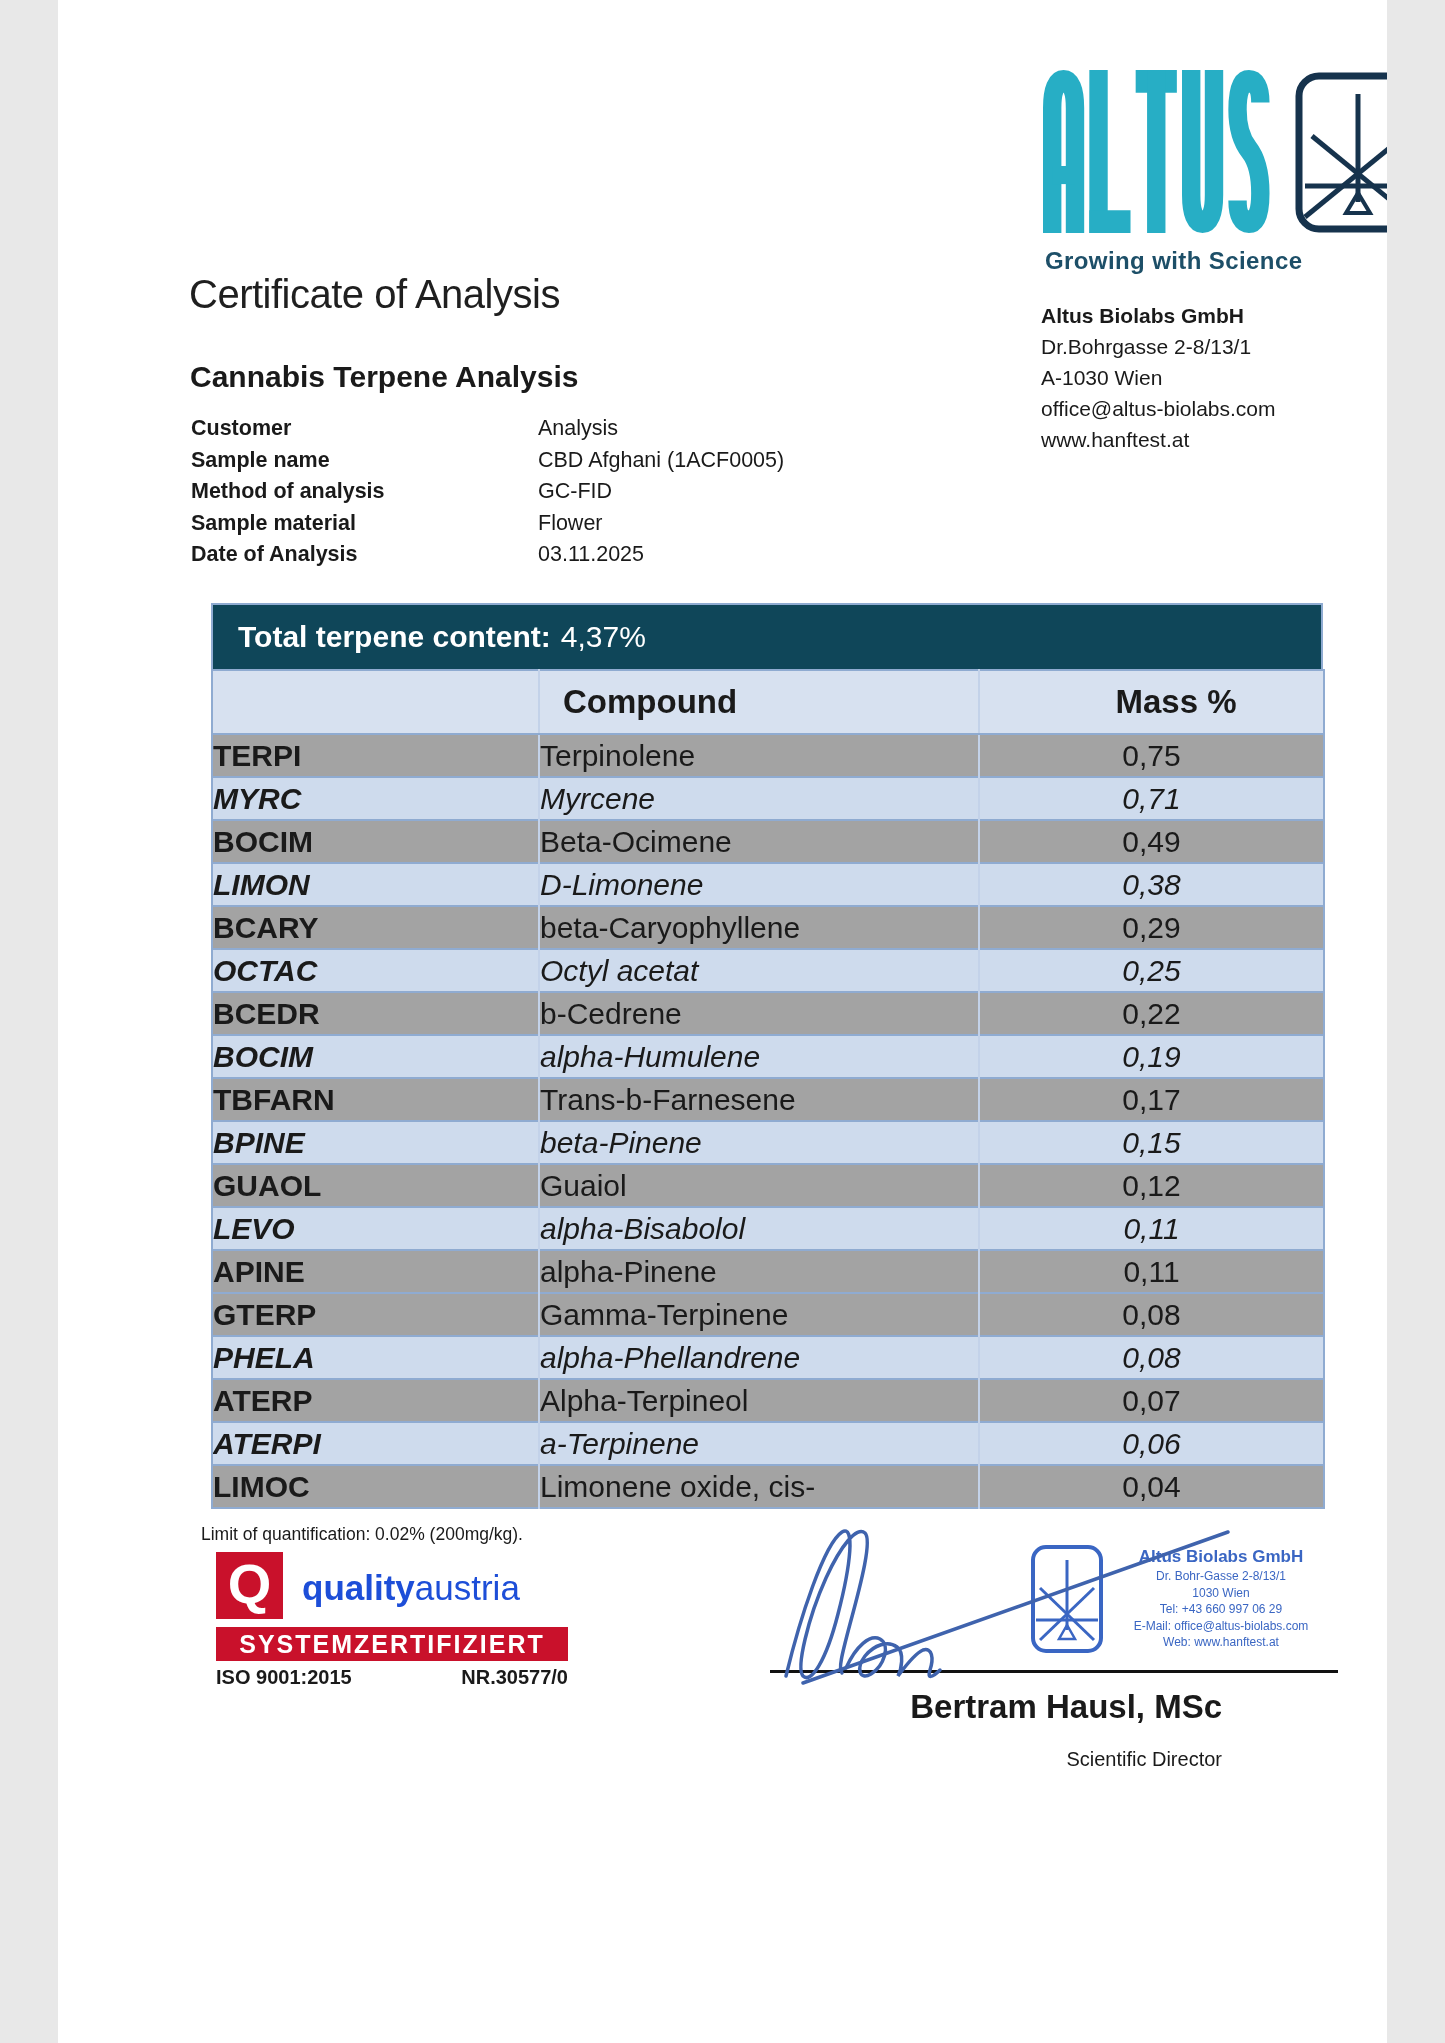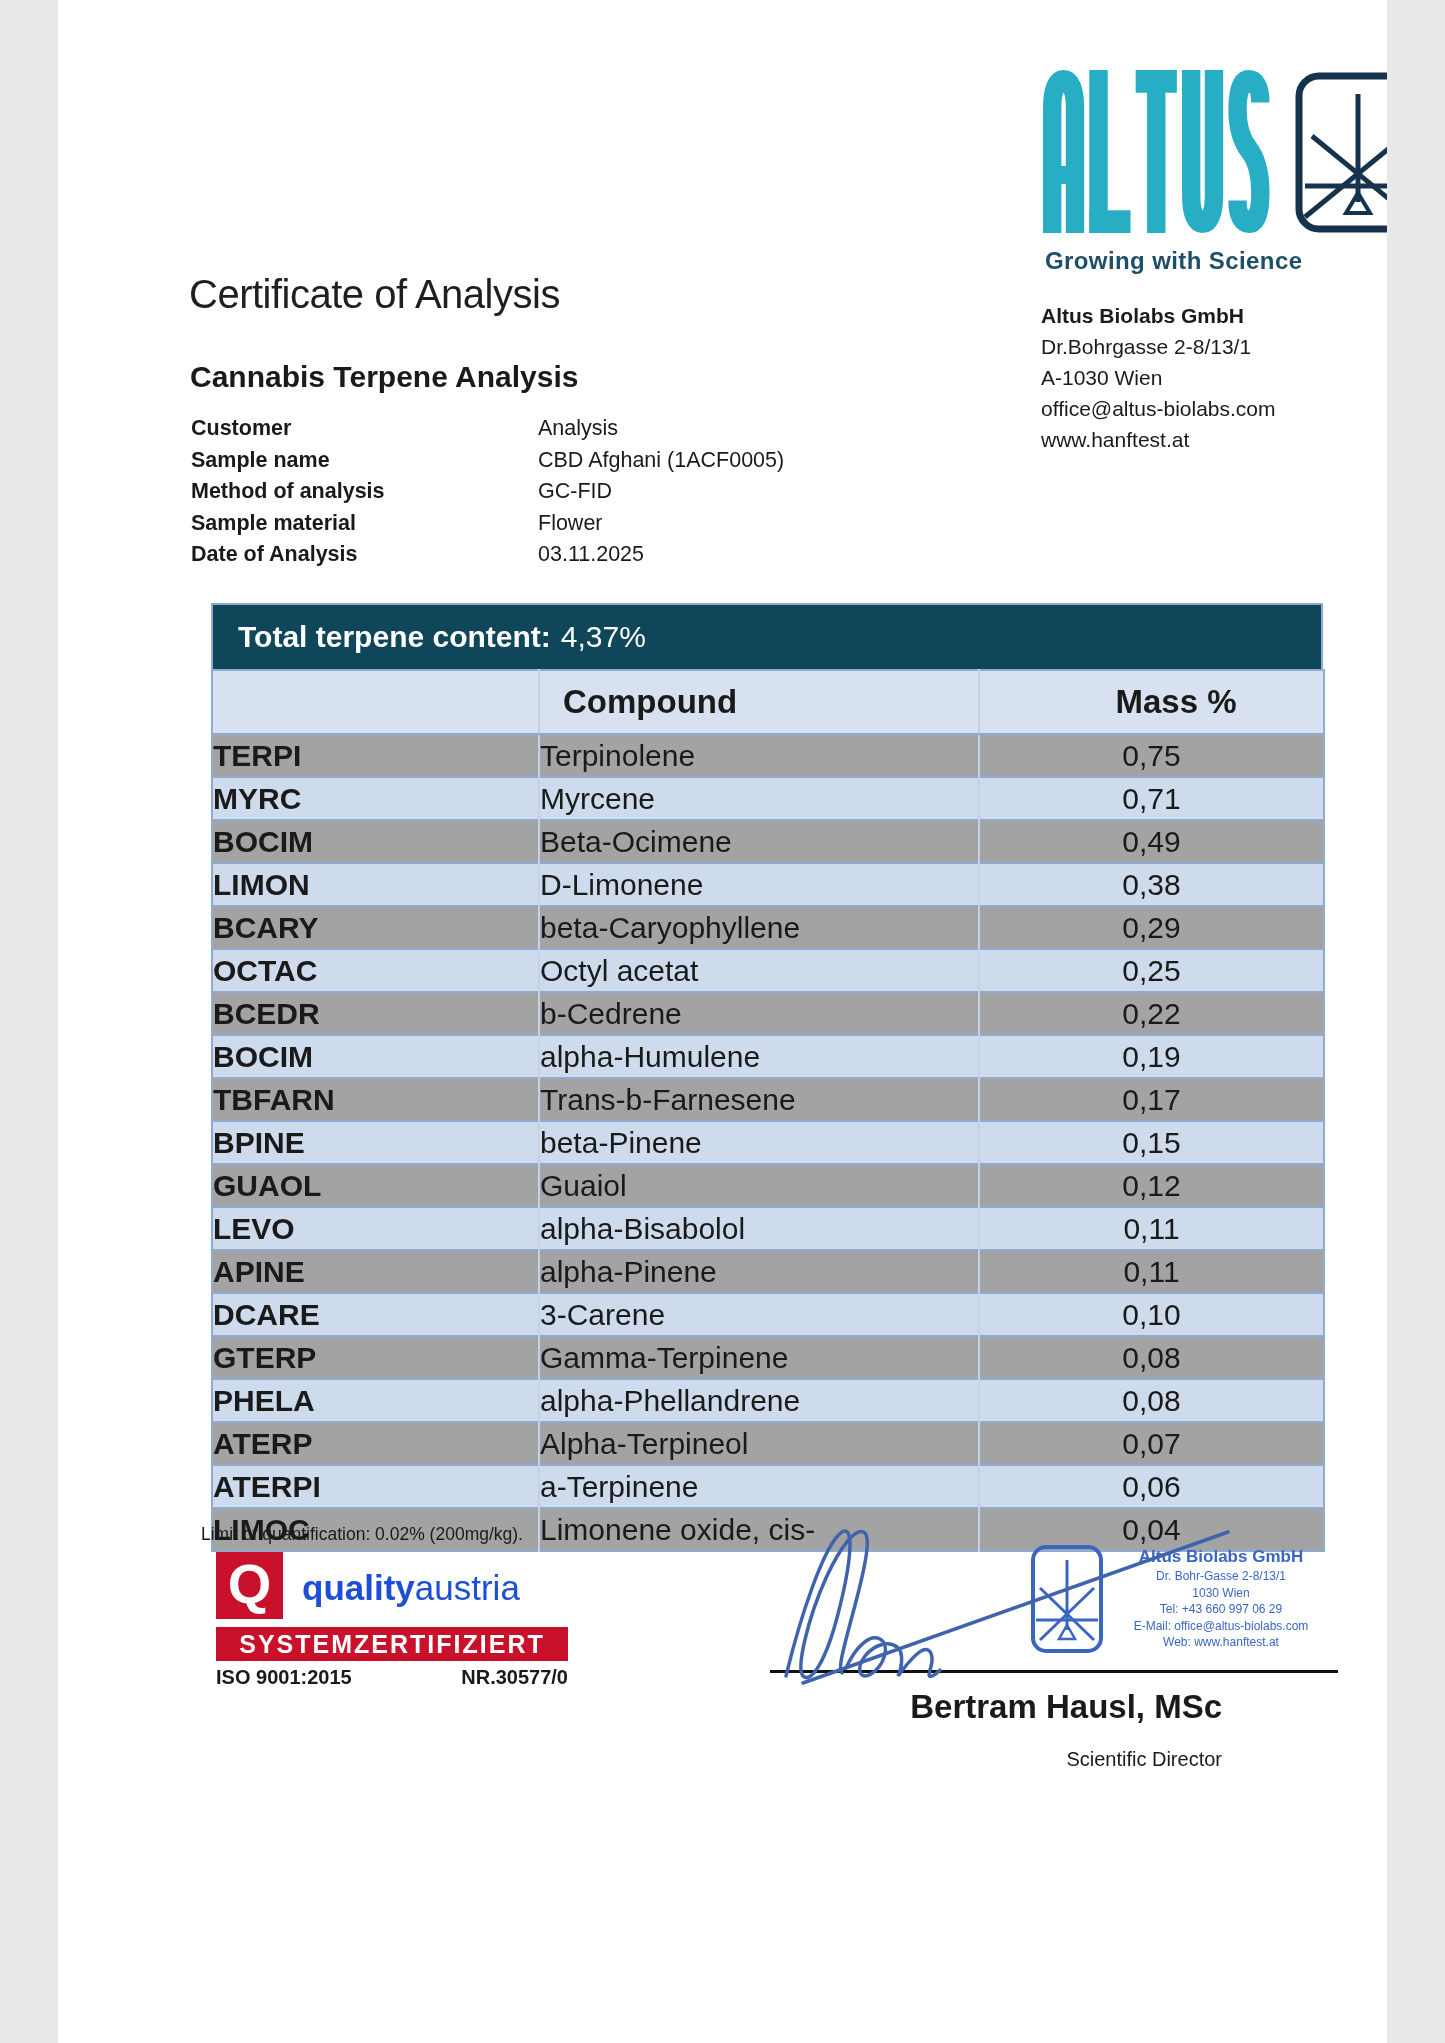"MYRC" table.terps tbody tr.stripe { font-style: none -> italic }
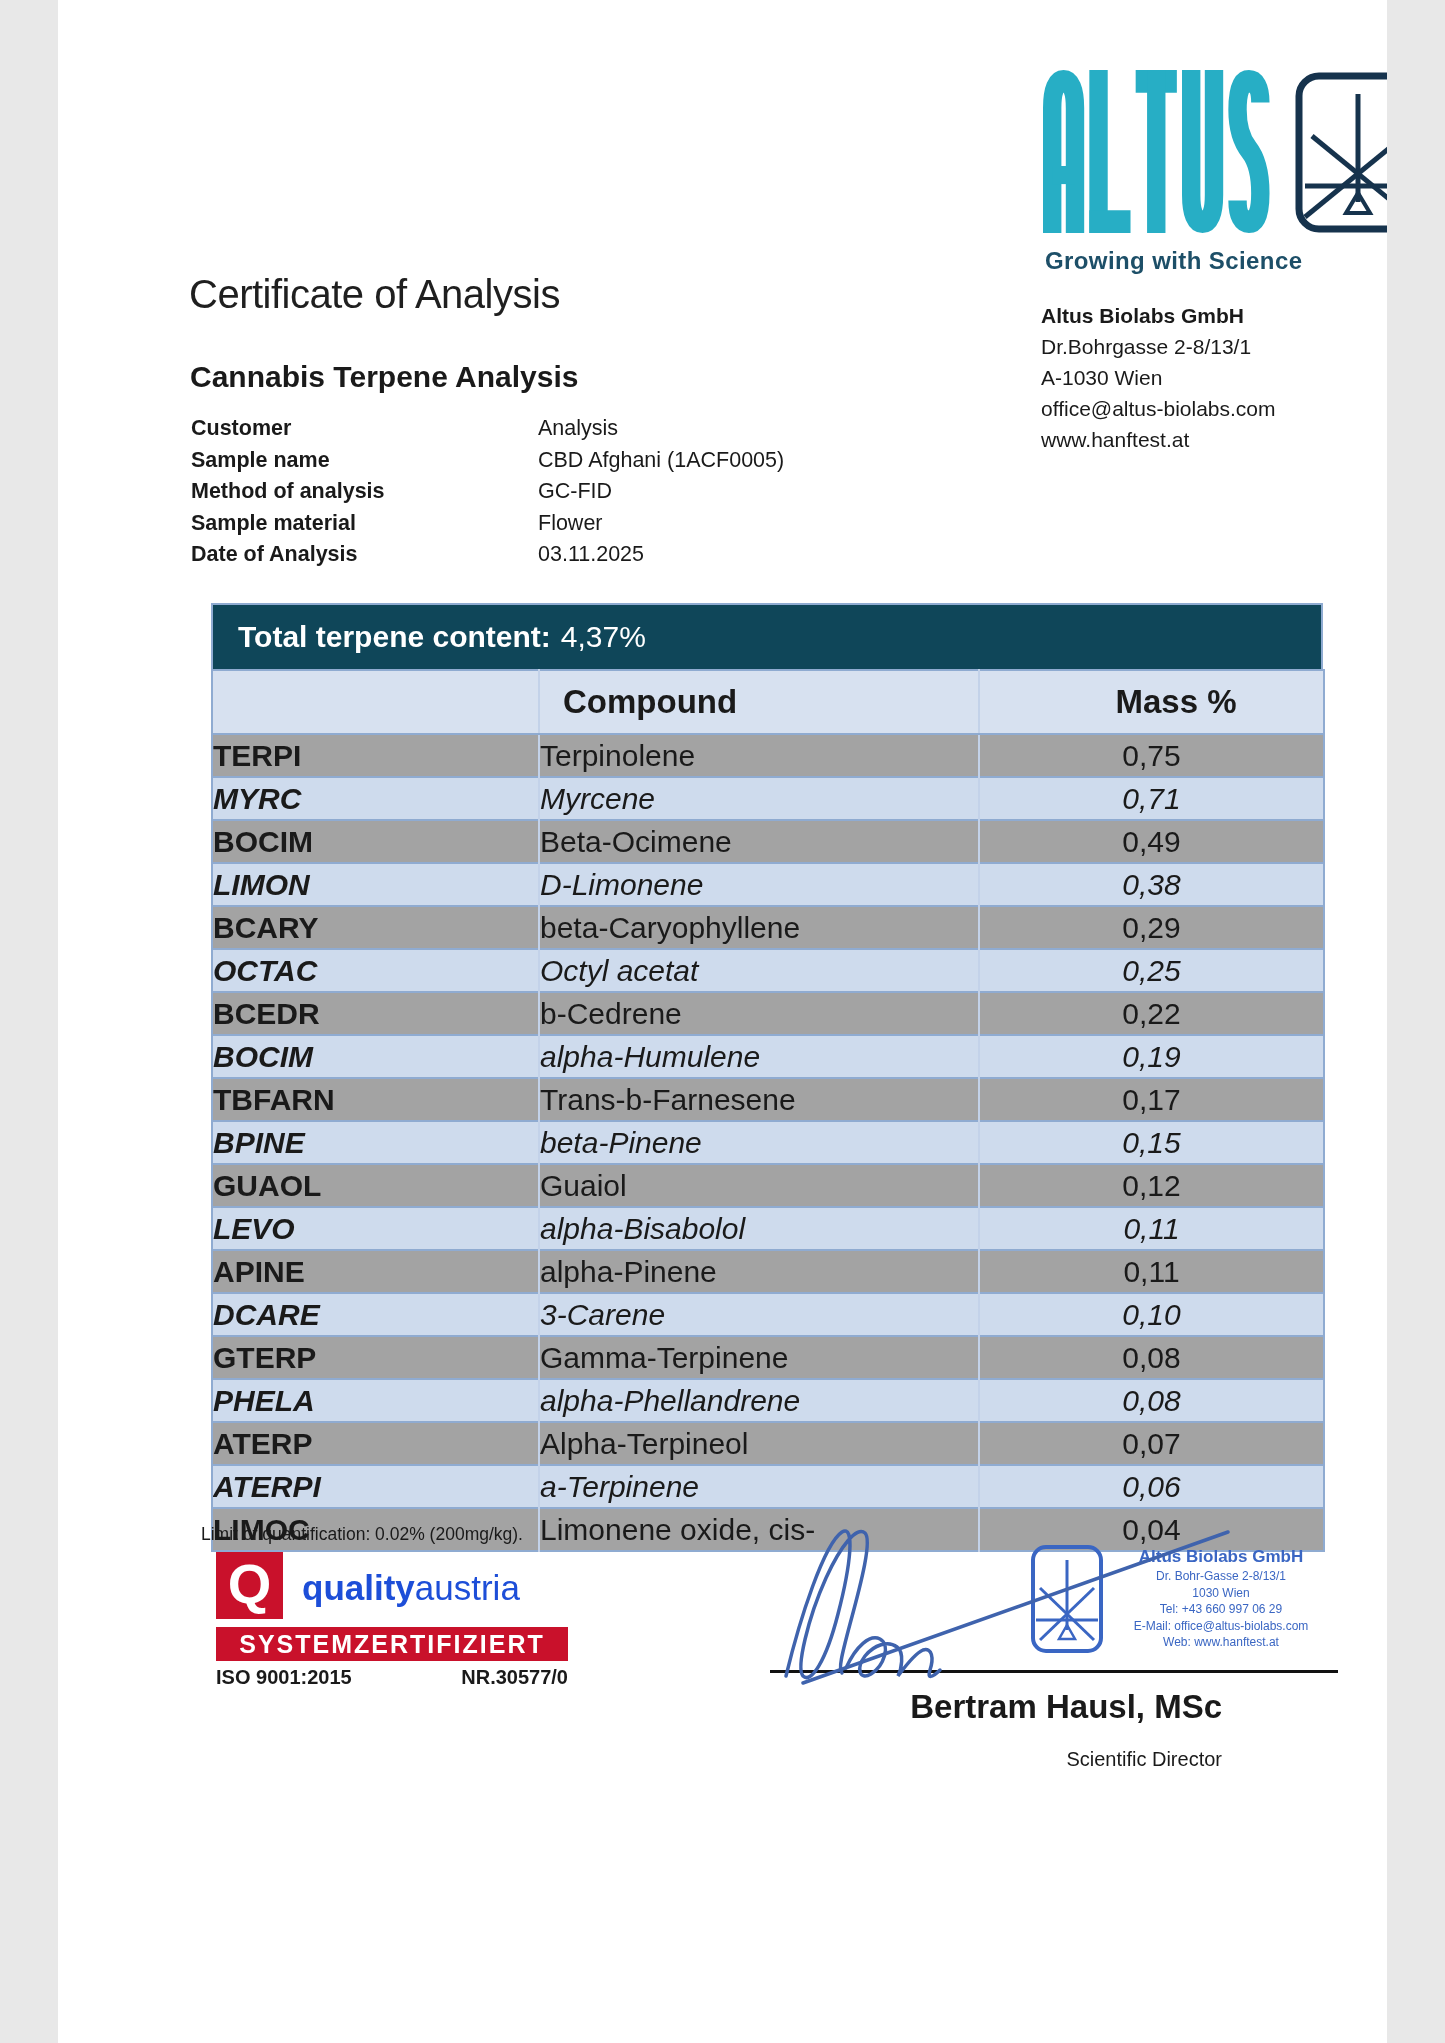"DCARE" tr.stripe { html: <tr> <td>DCARE</td> <td>3-Carene</td> <td>0,10</td> </tr> -> none }
